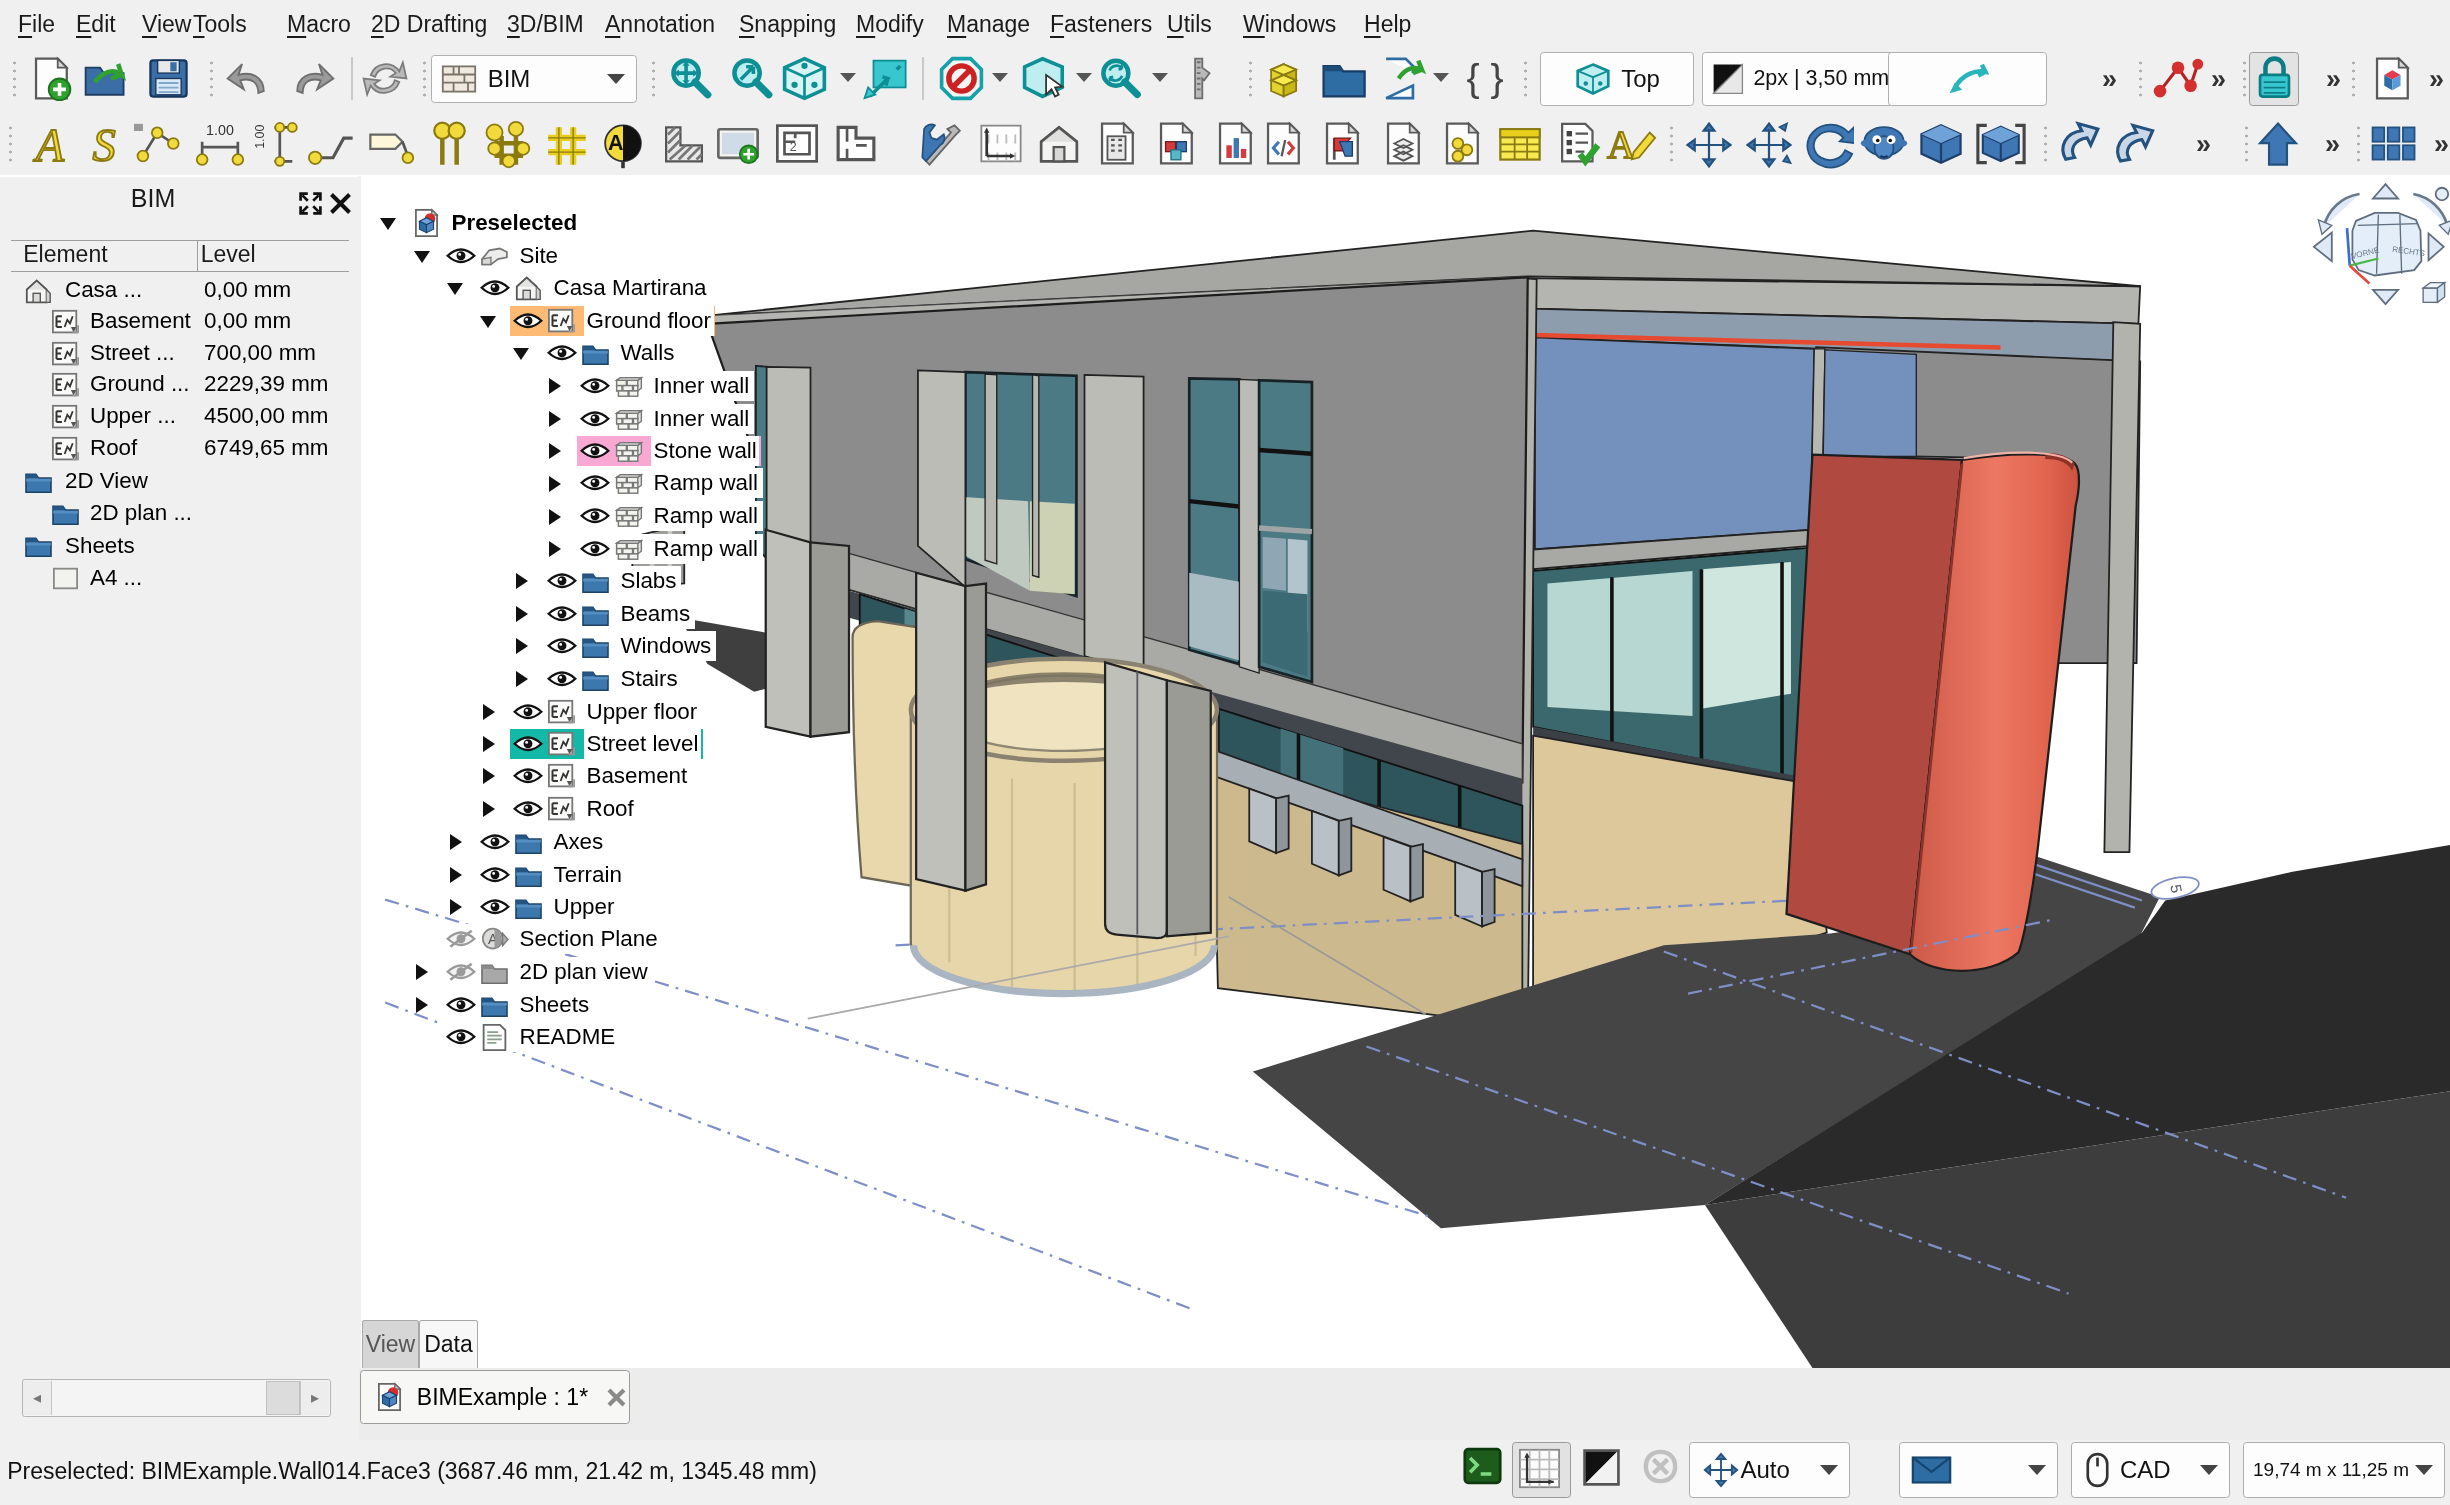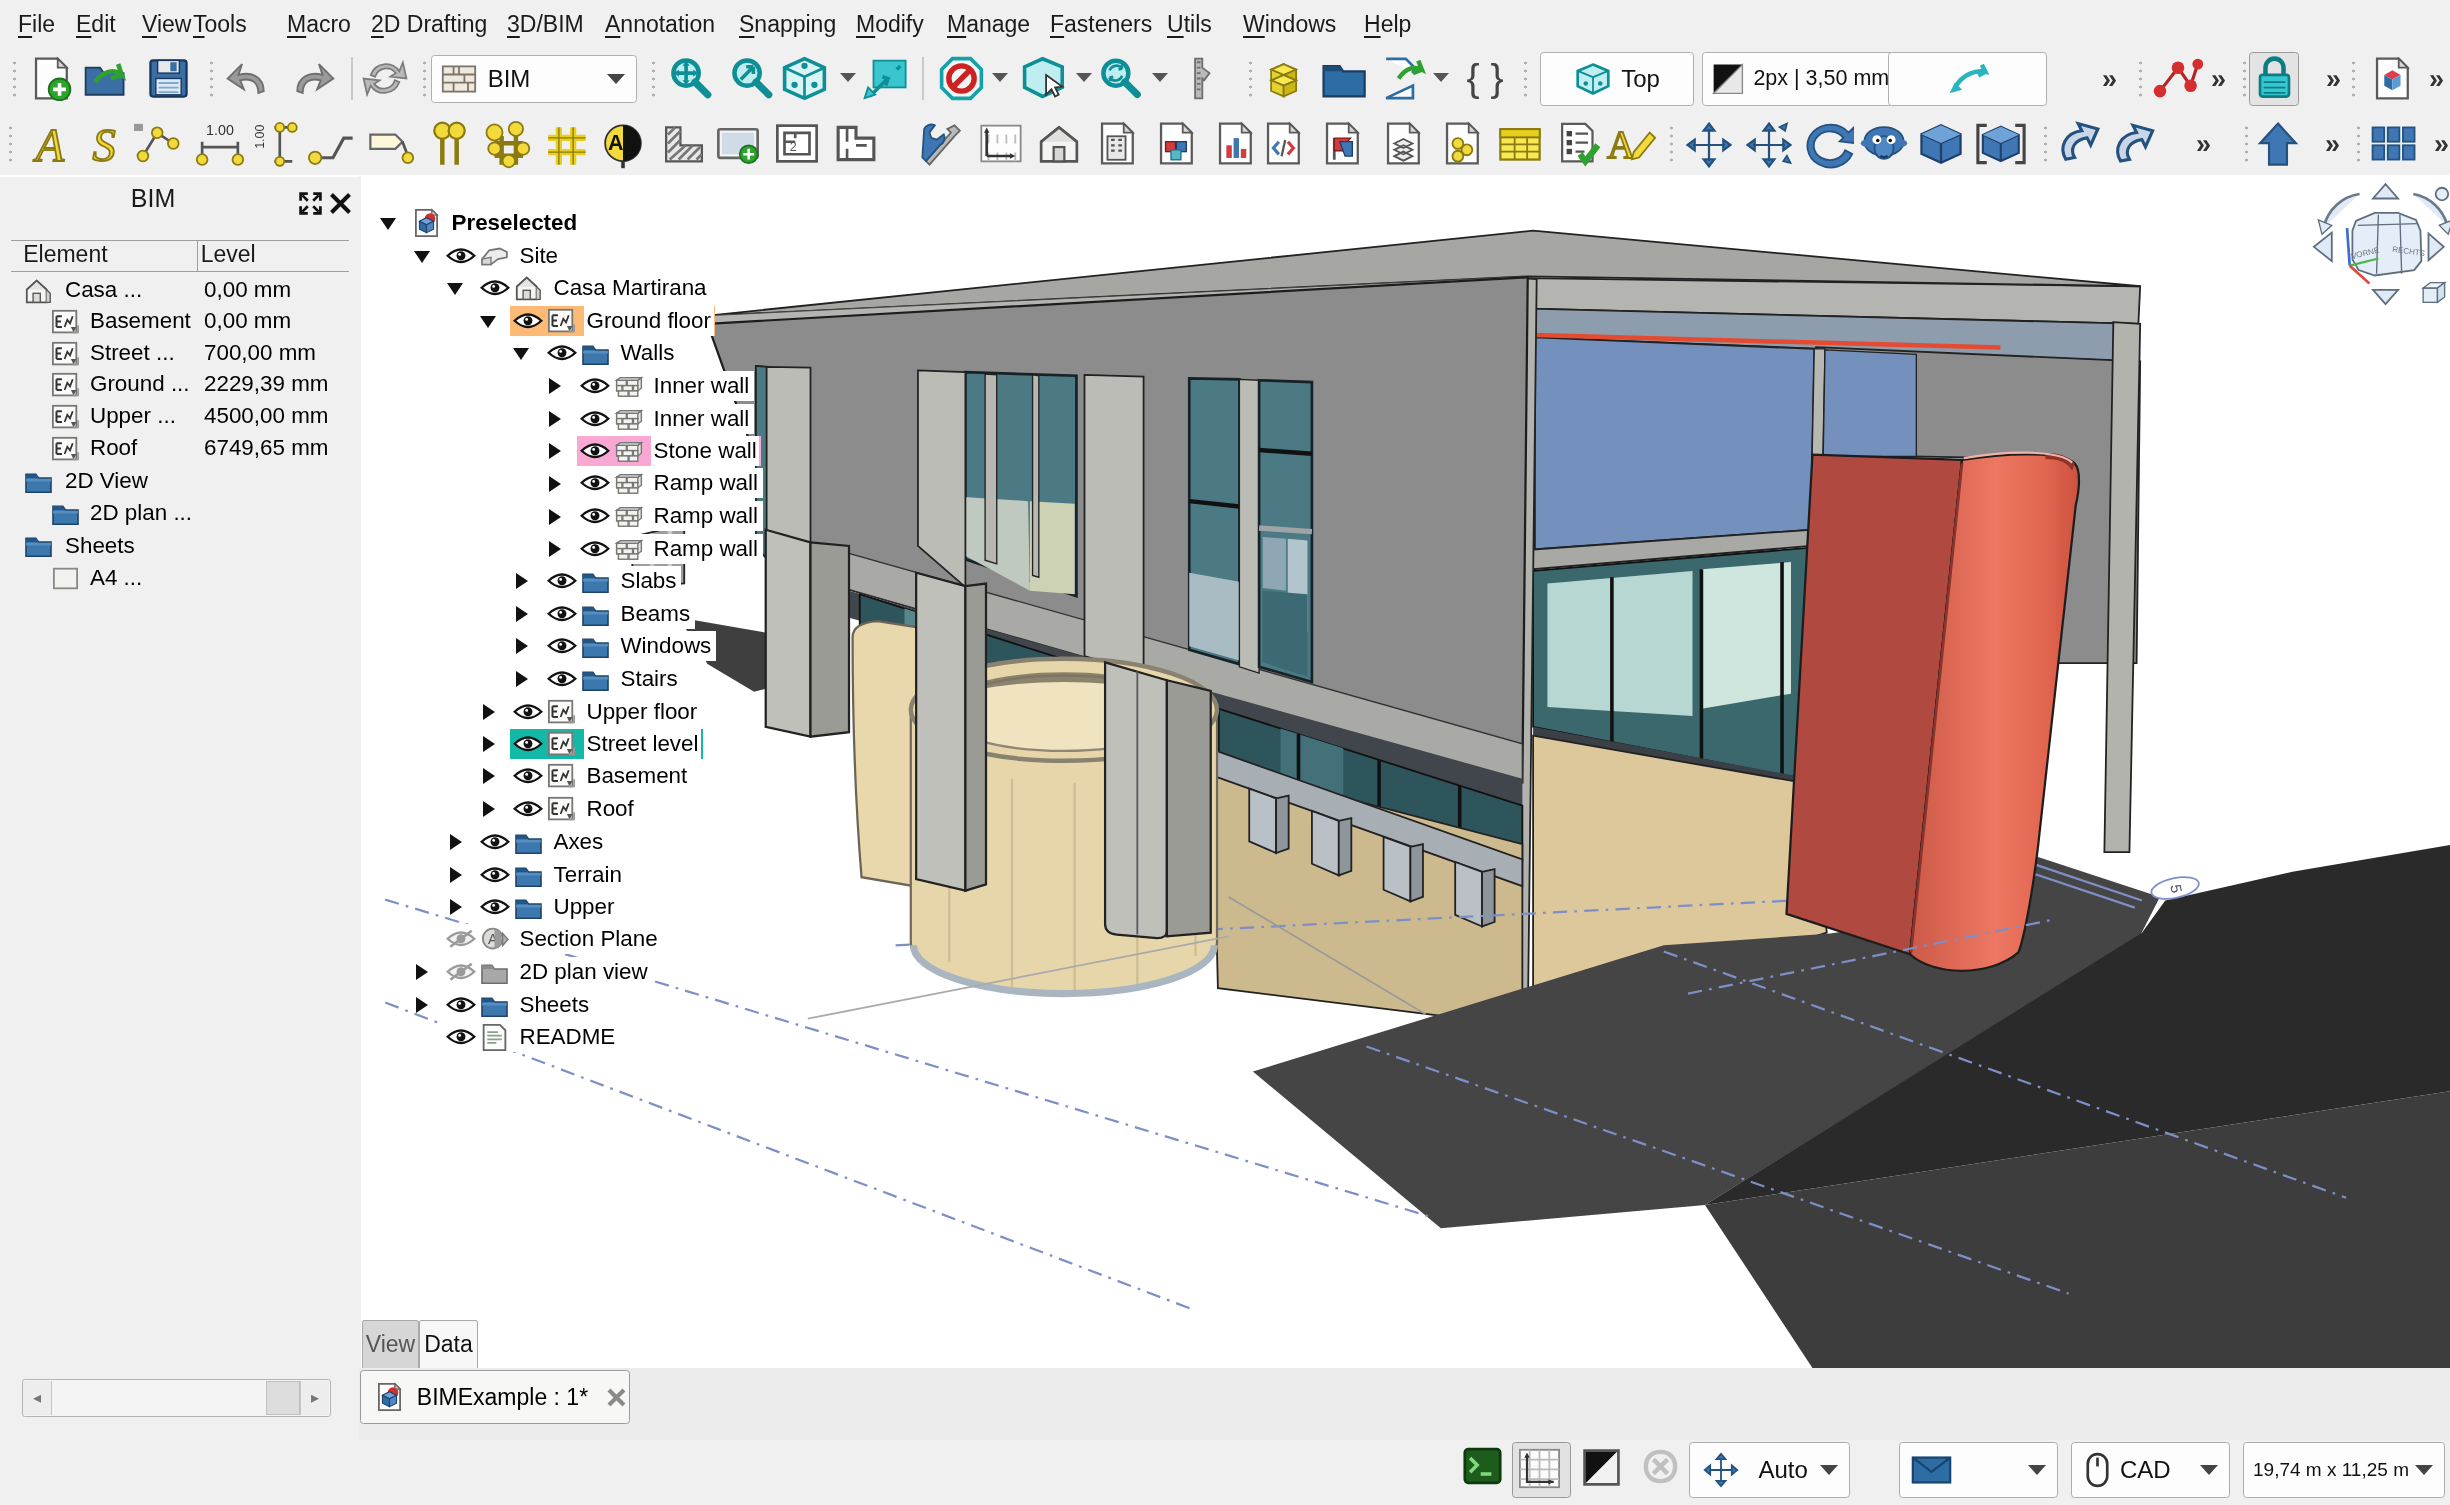"Preselected: BIMExample.Wall014.Face3" div { html: none -> <div>Preselected: BIMExample.Wall014.Face3 (3687.46 mm, 21.42 m, 1345.48 mm)</div> }
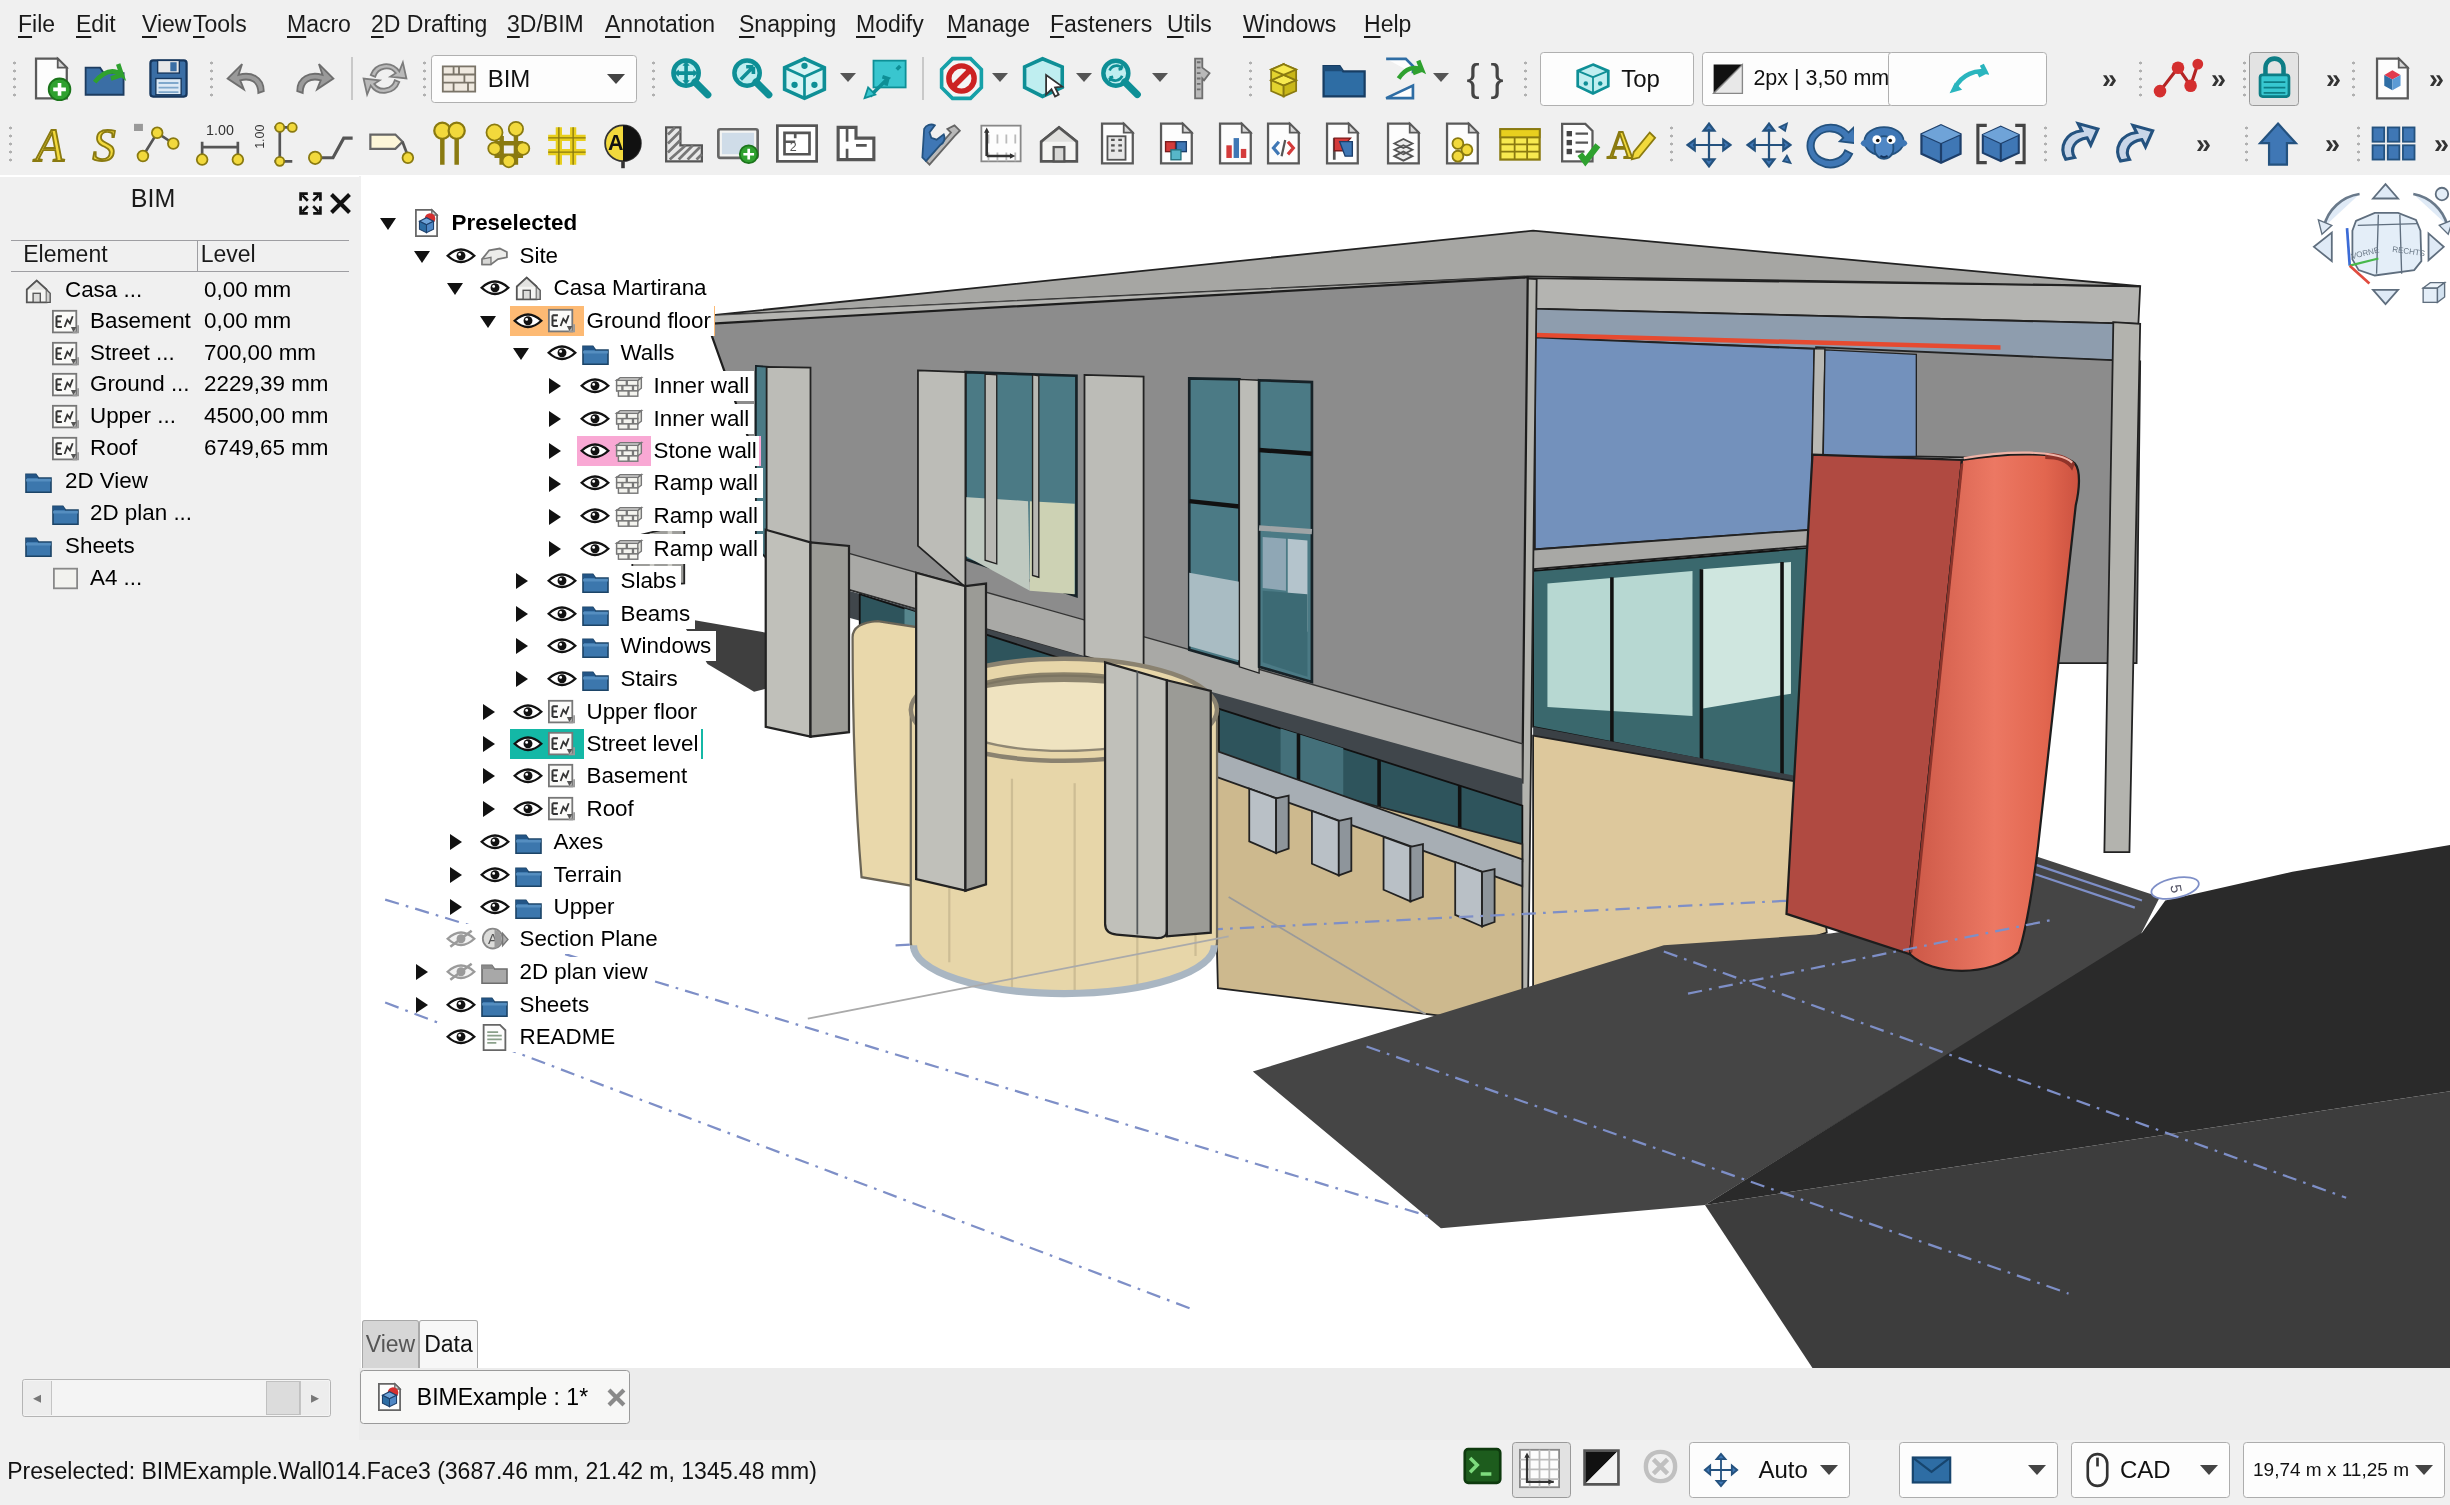"Auto" span { margin-left: 20px -> 2px }
